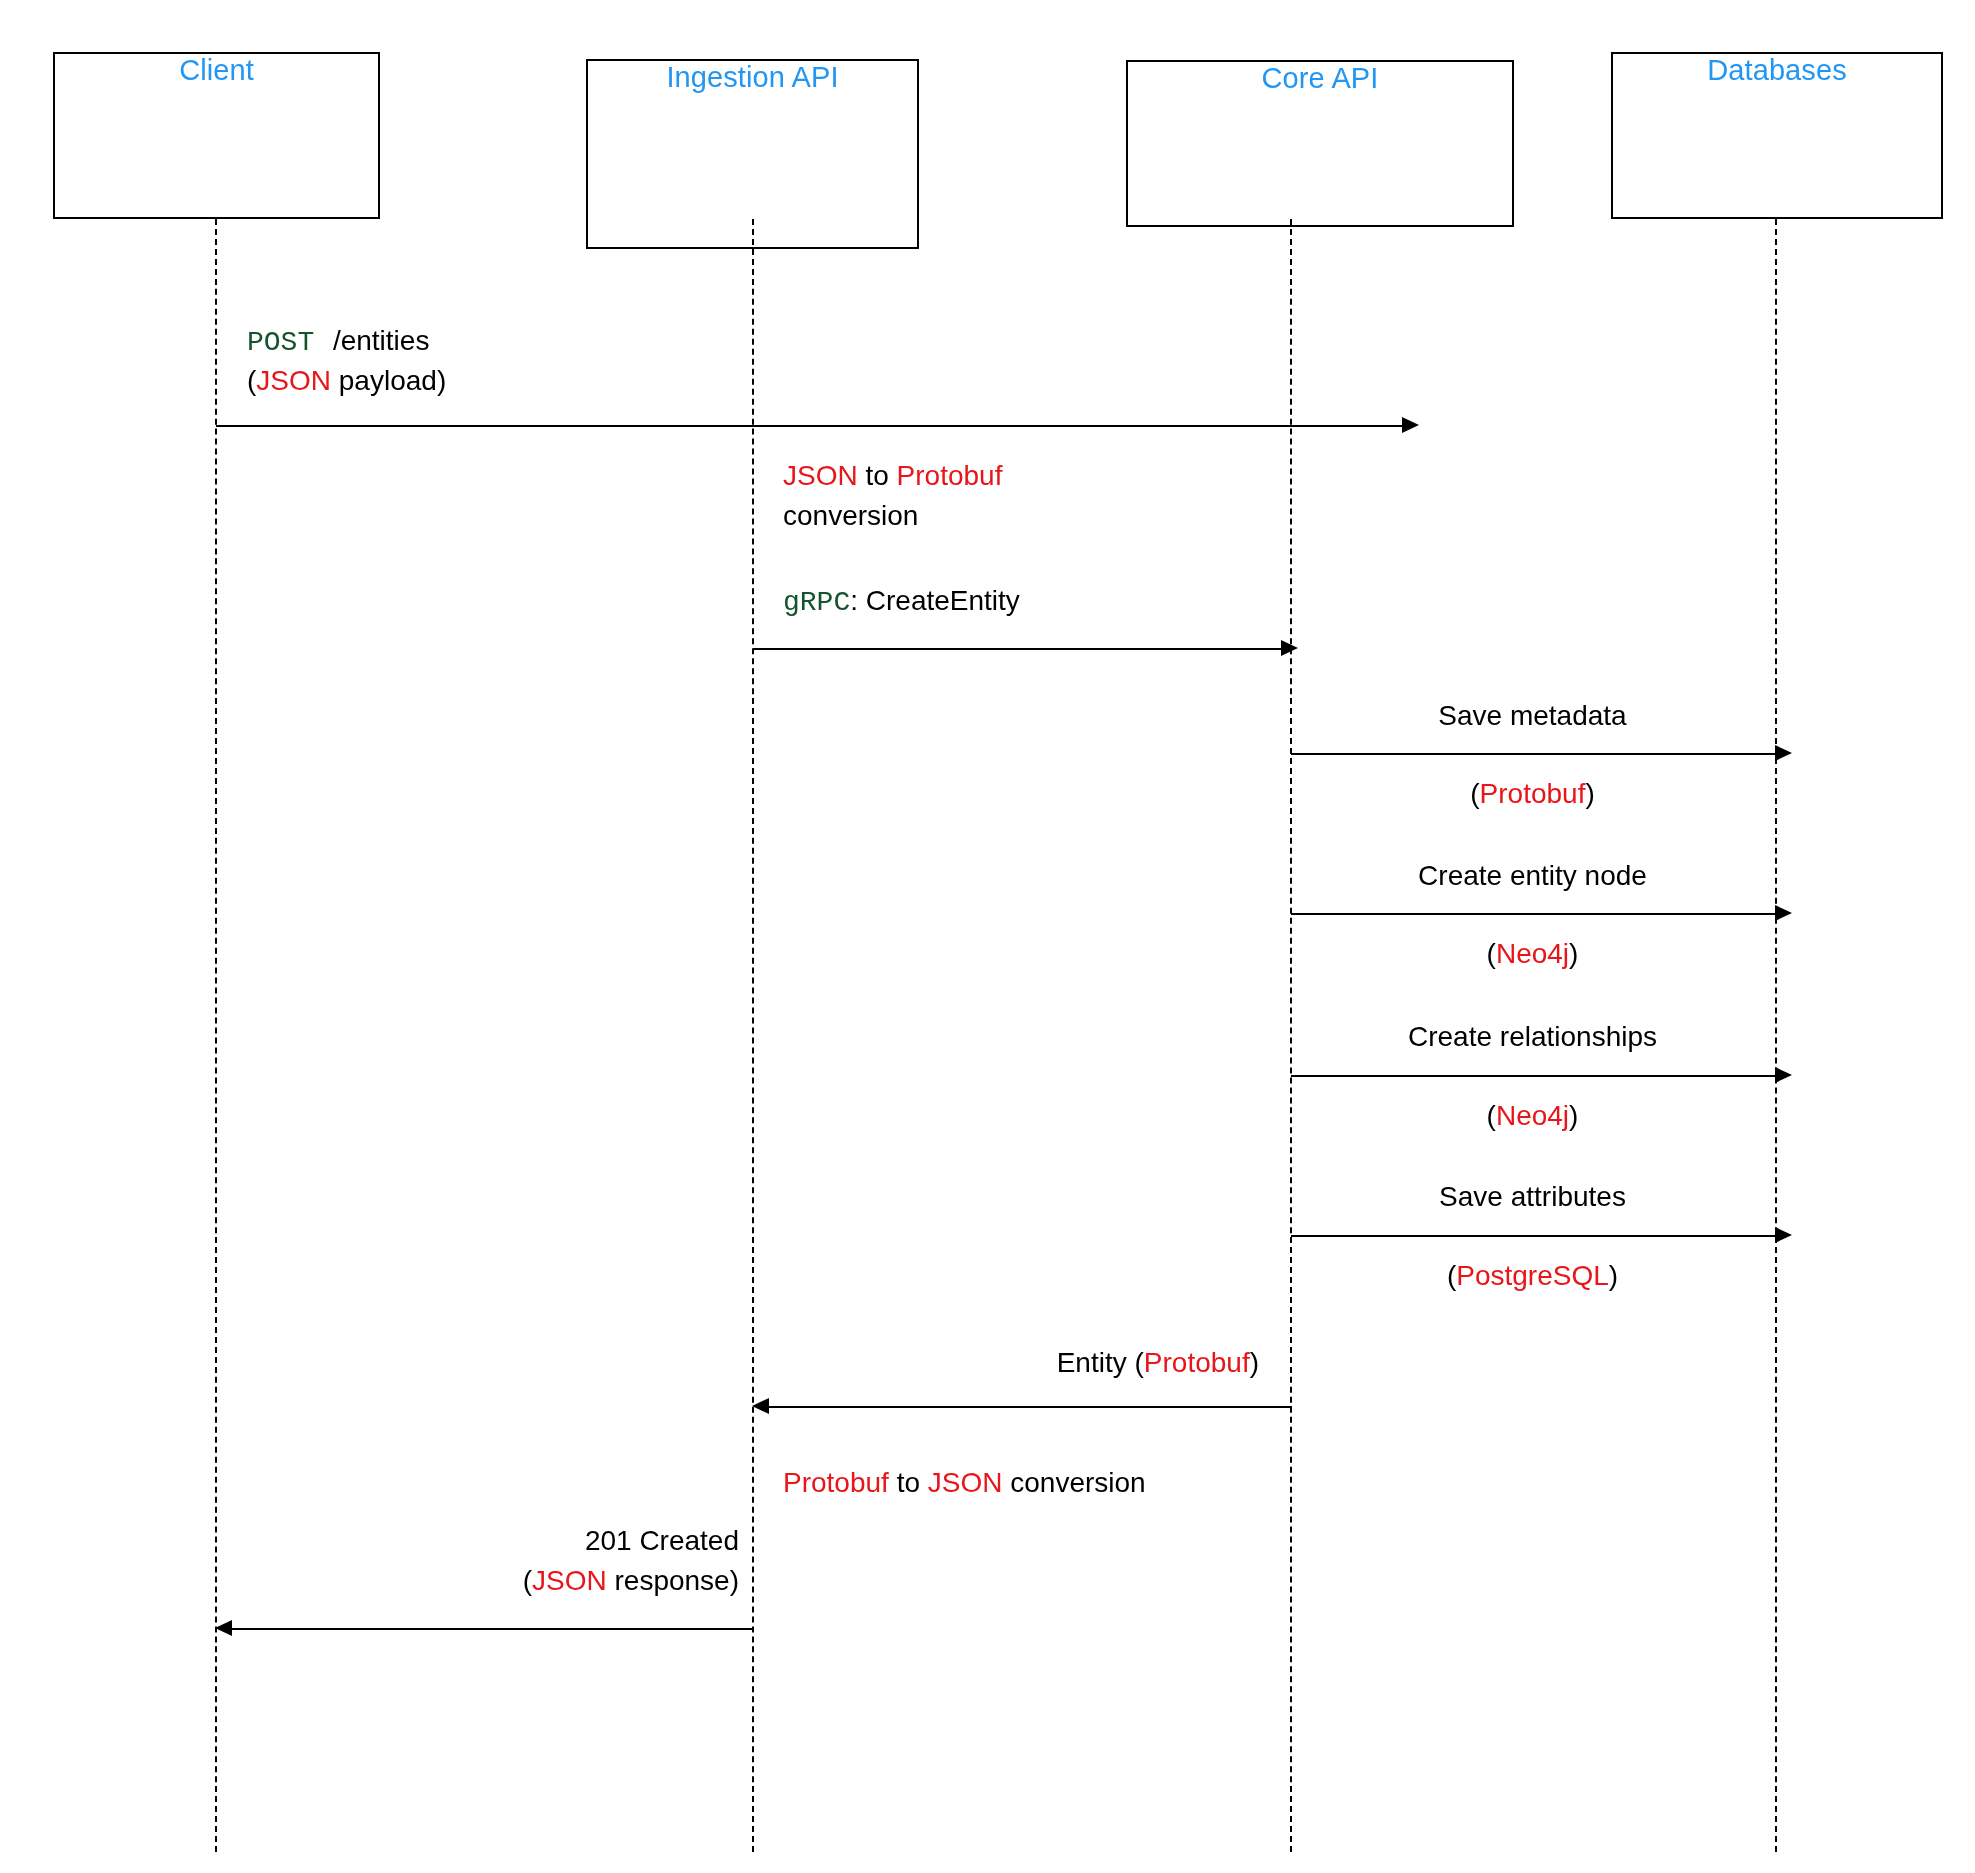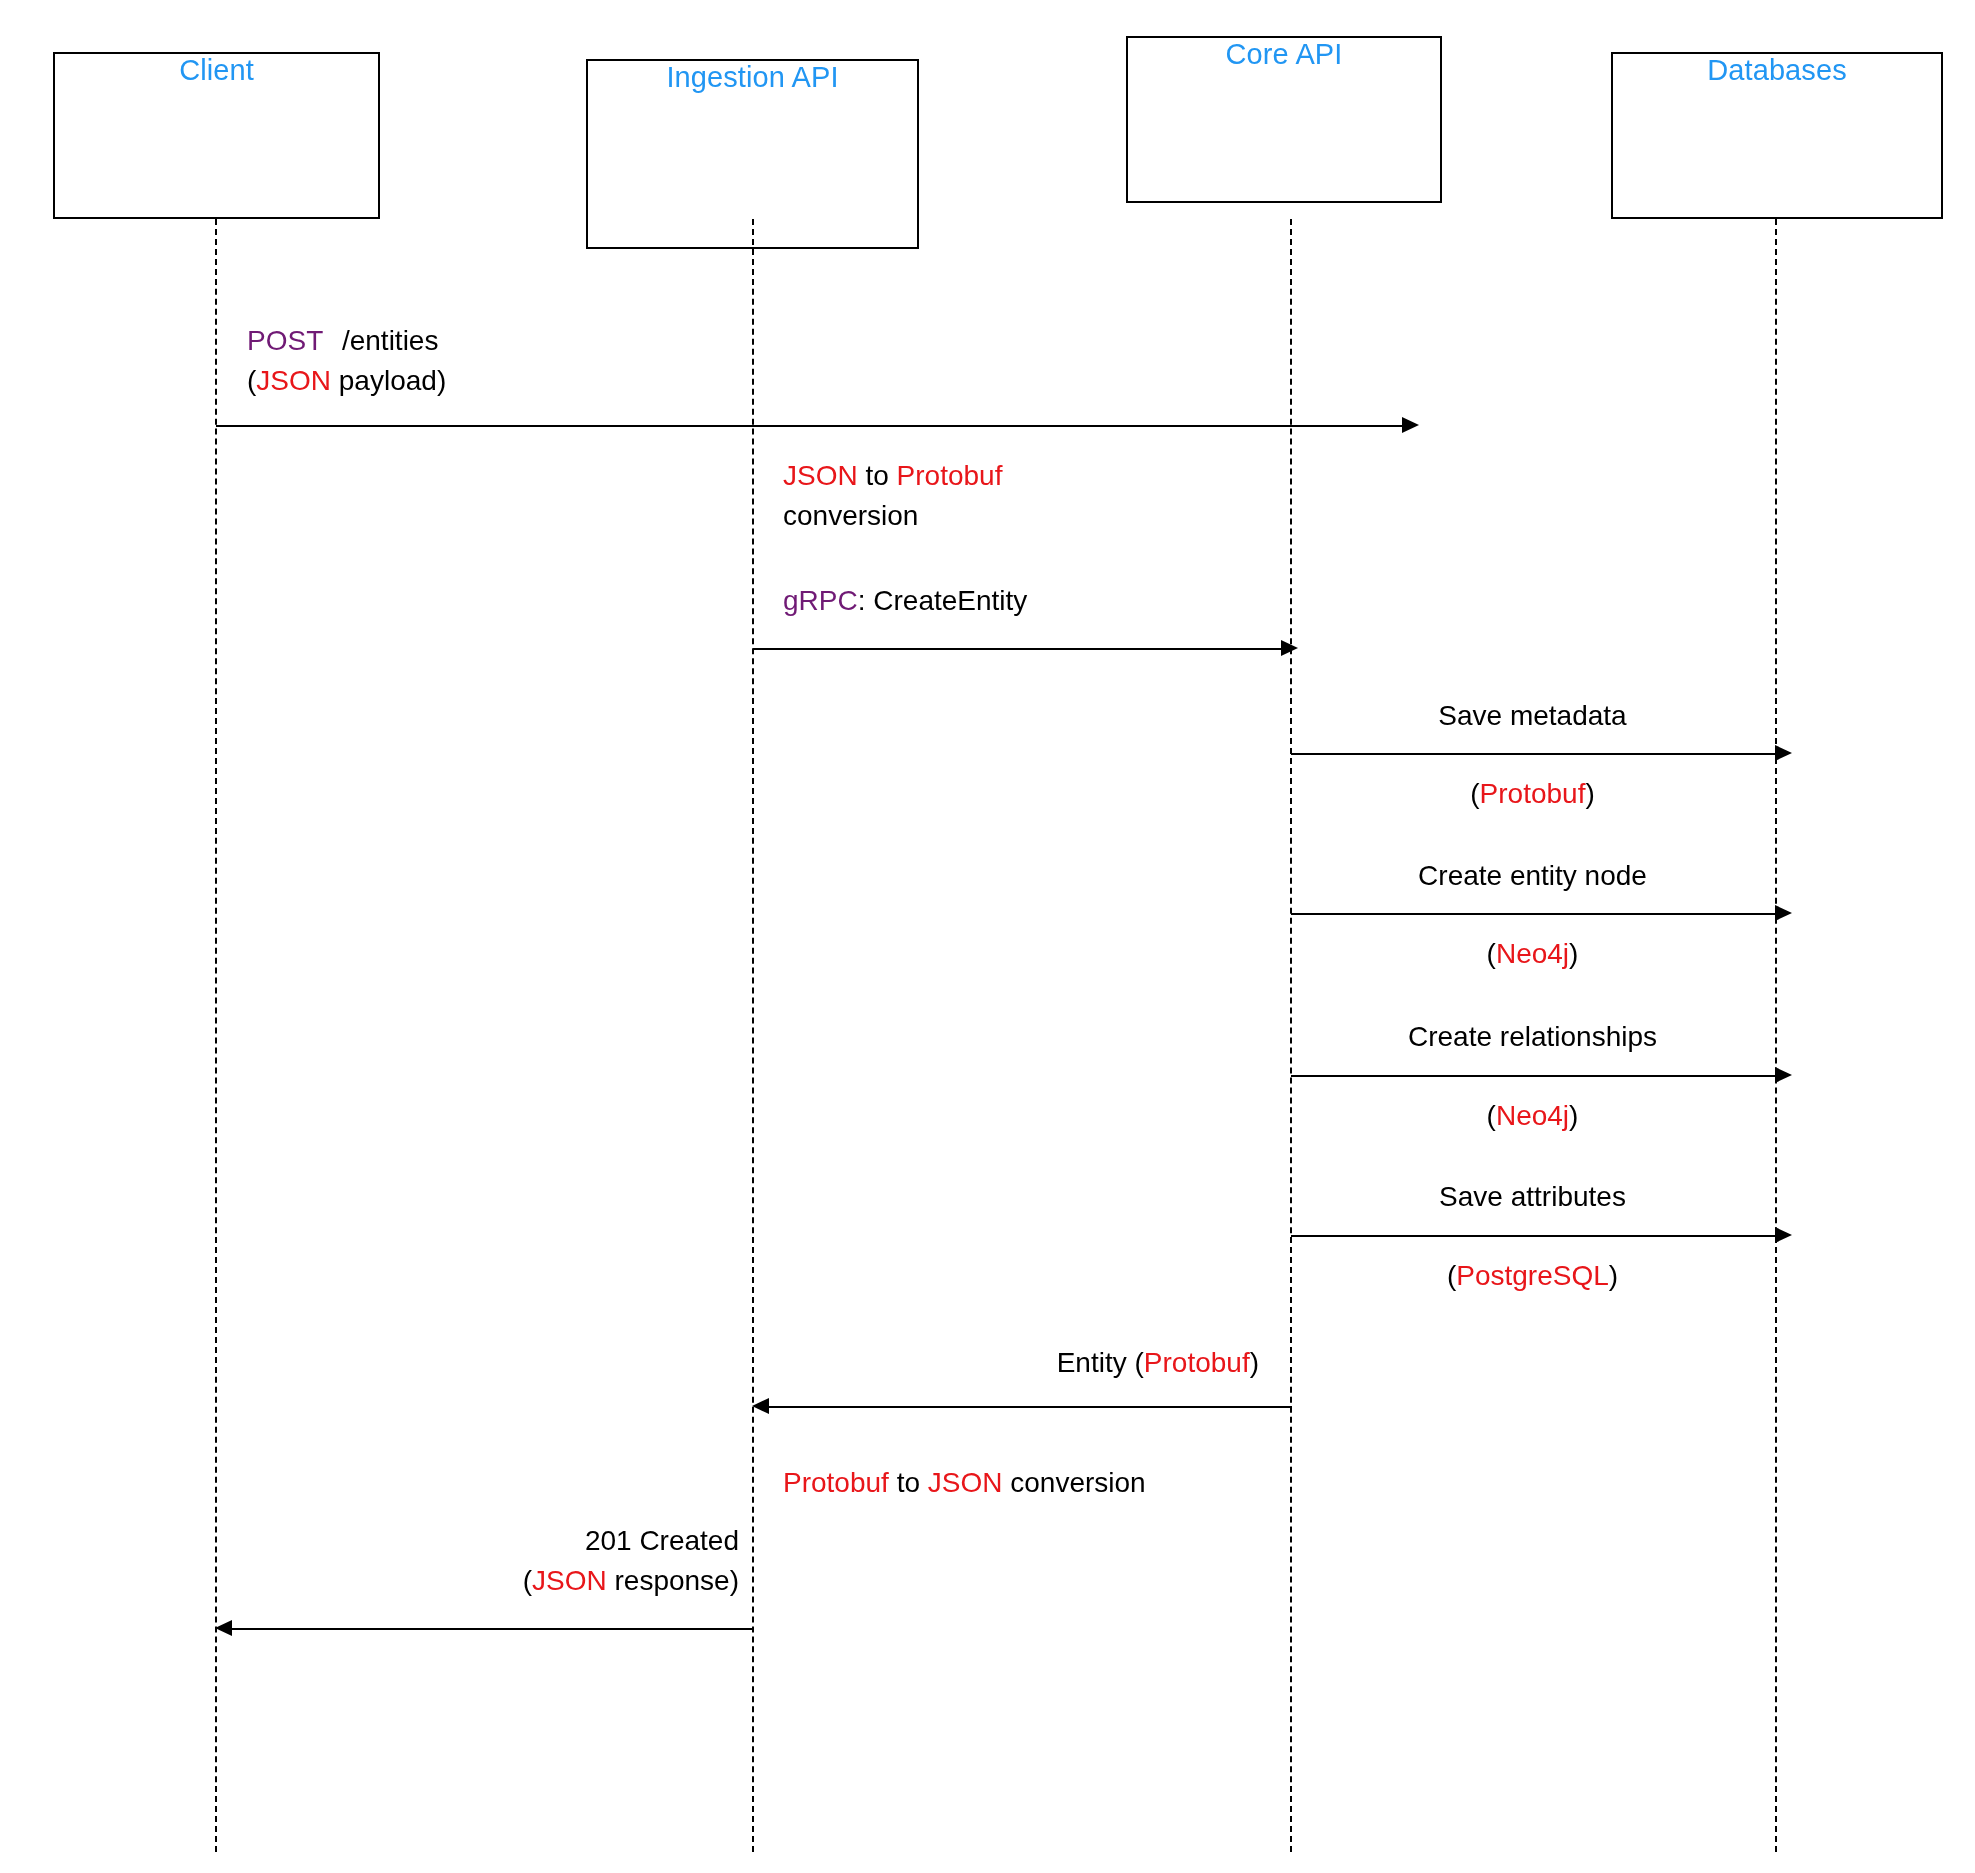"Core API" div.lifeline-box { top: 36px -> 60px; width: 316px -> 388px }
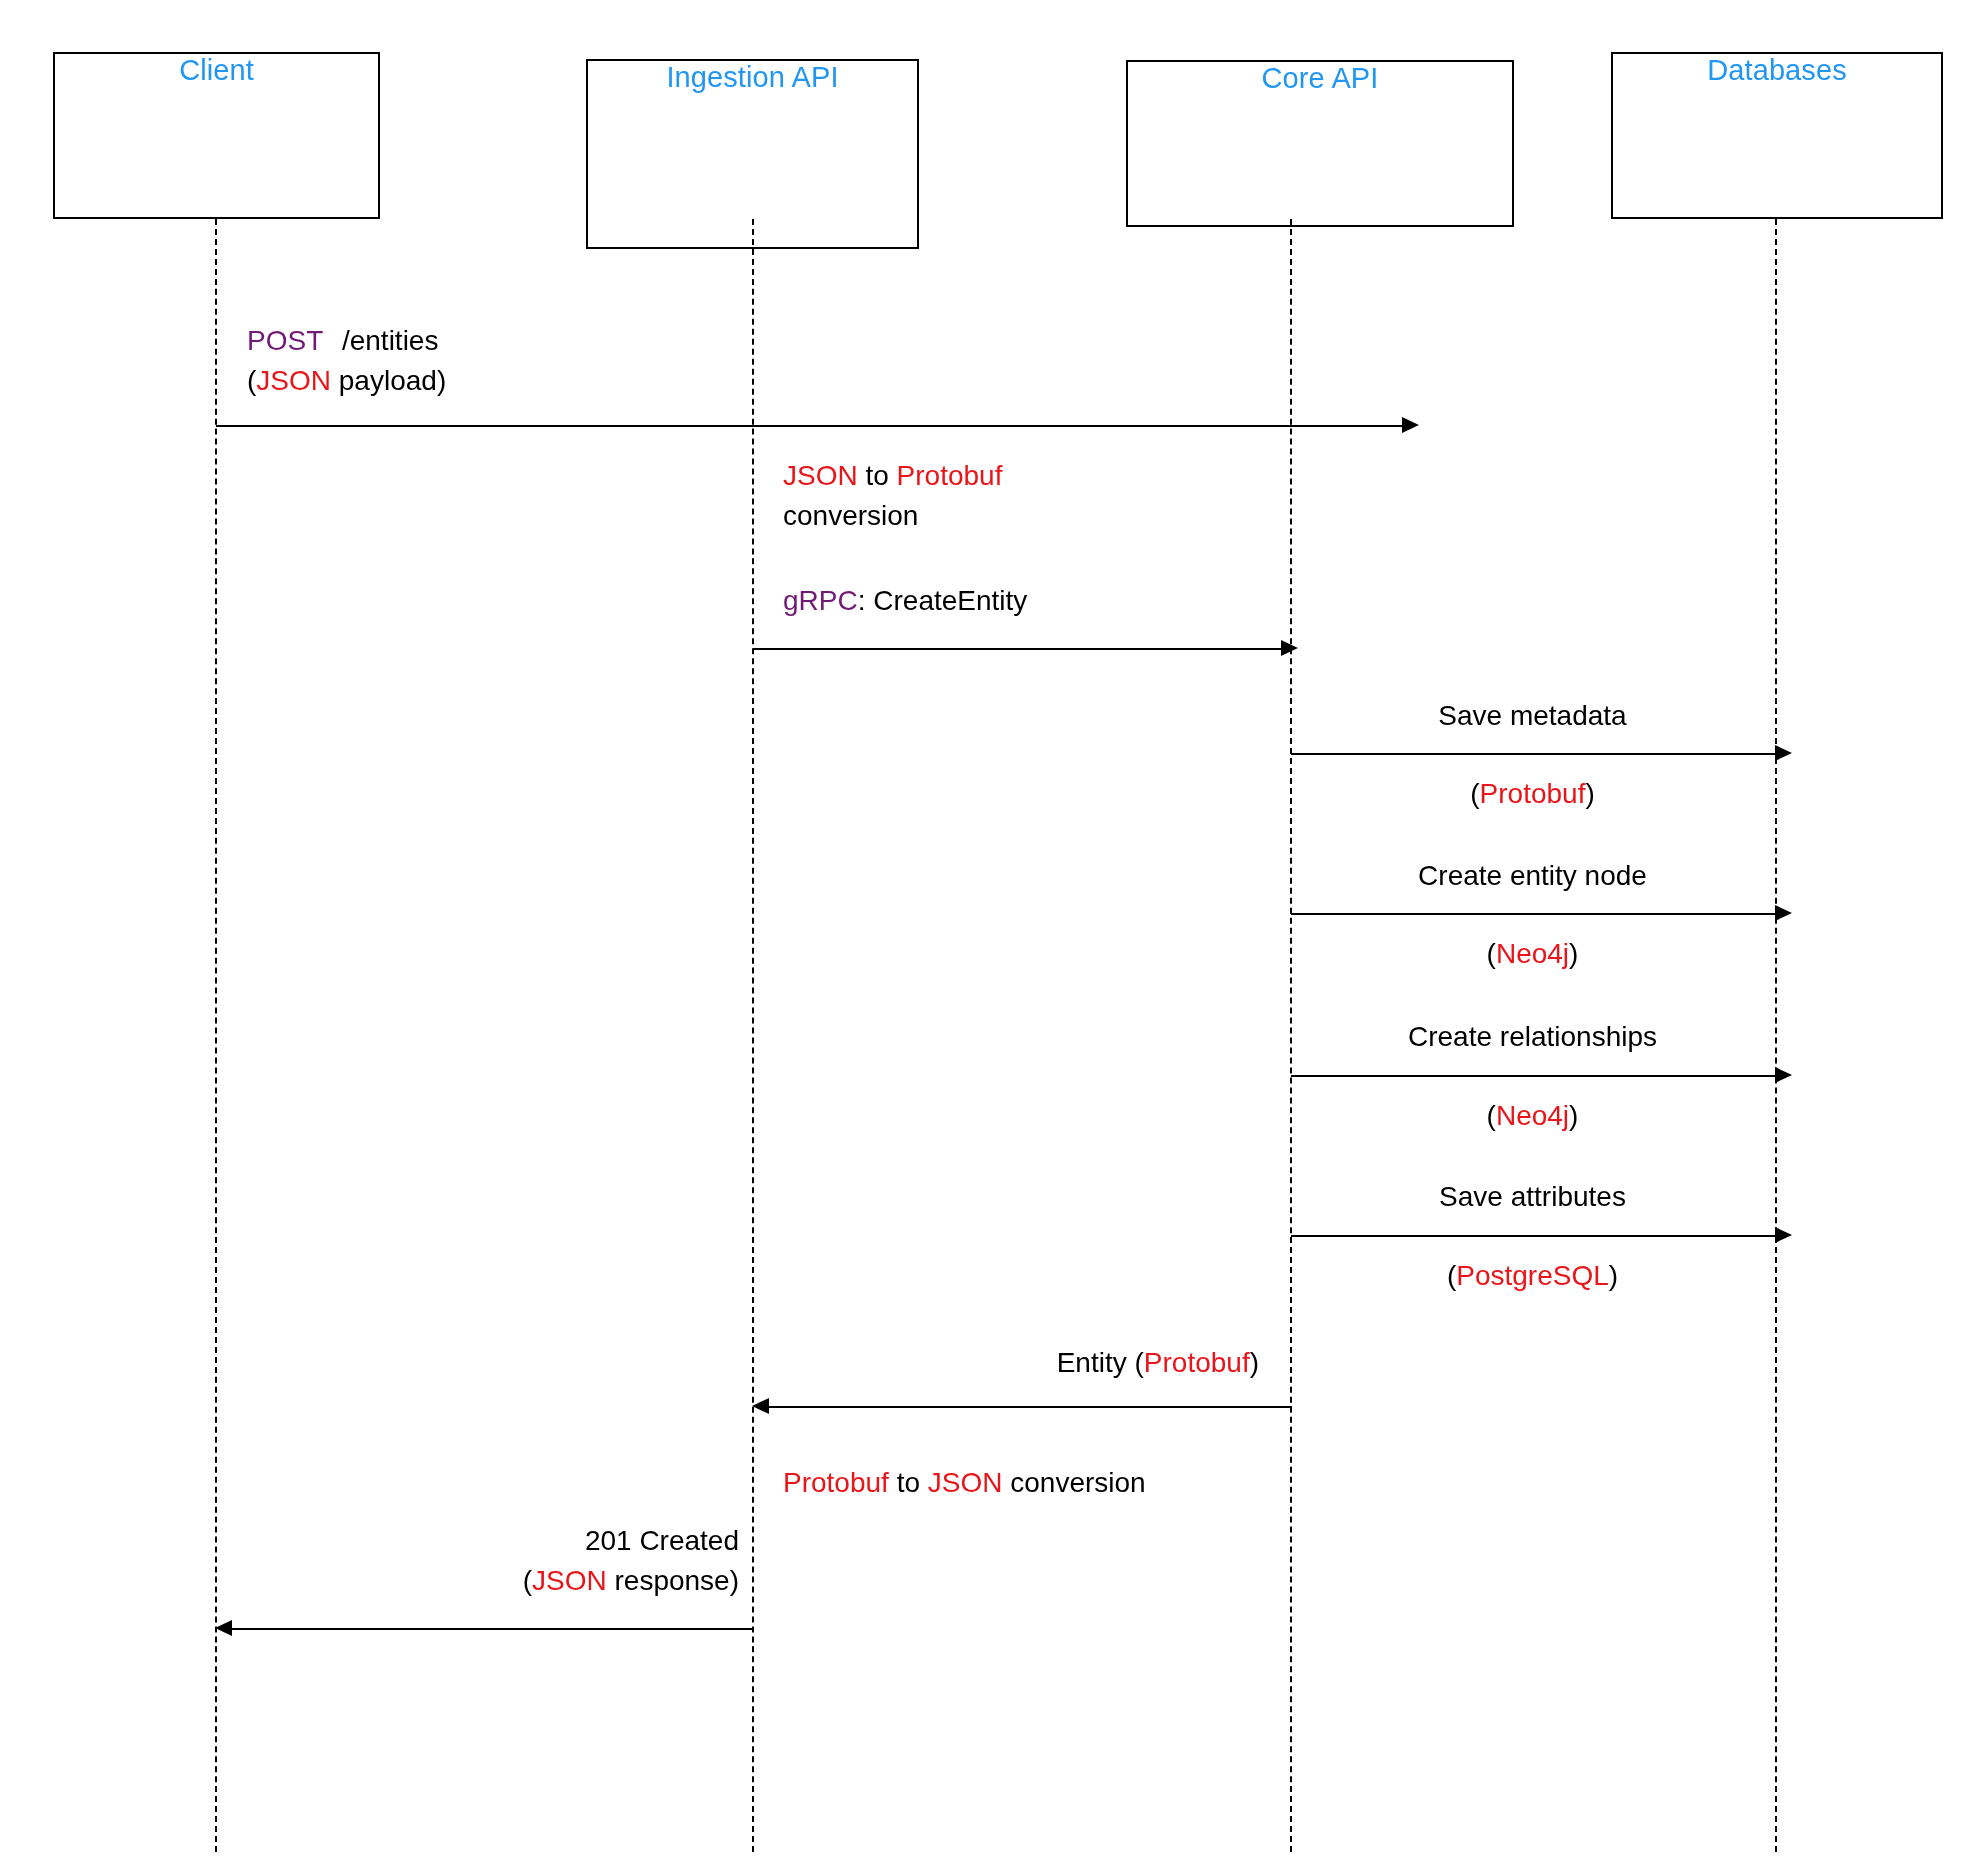"POST" .kw-blue { color: #701a75 -> #14532d; font-family: none -> Liberation Mono, monospace }
